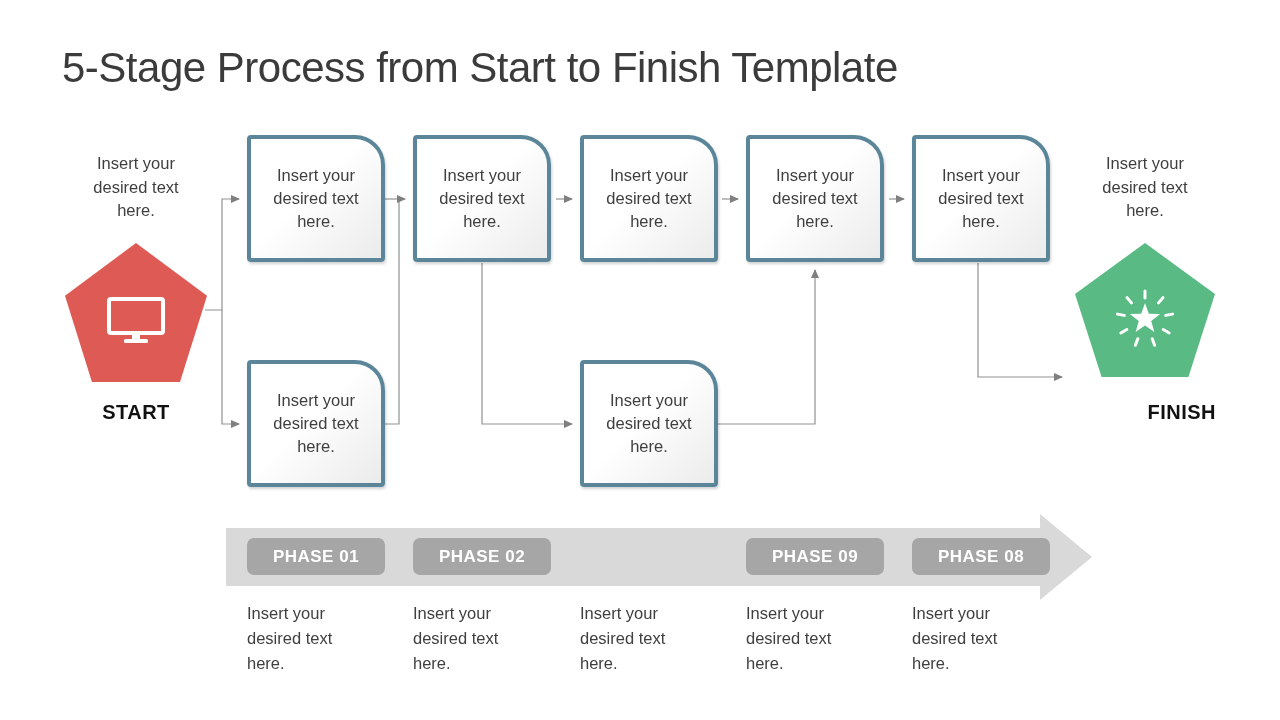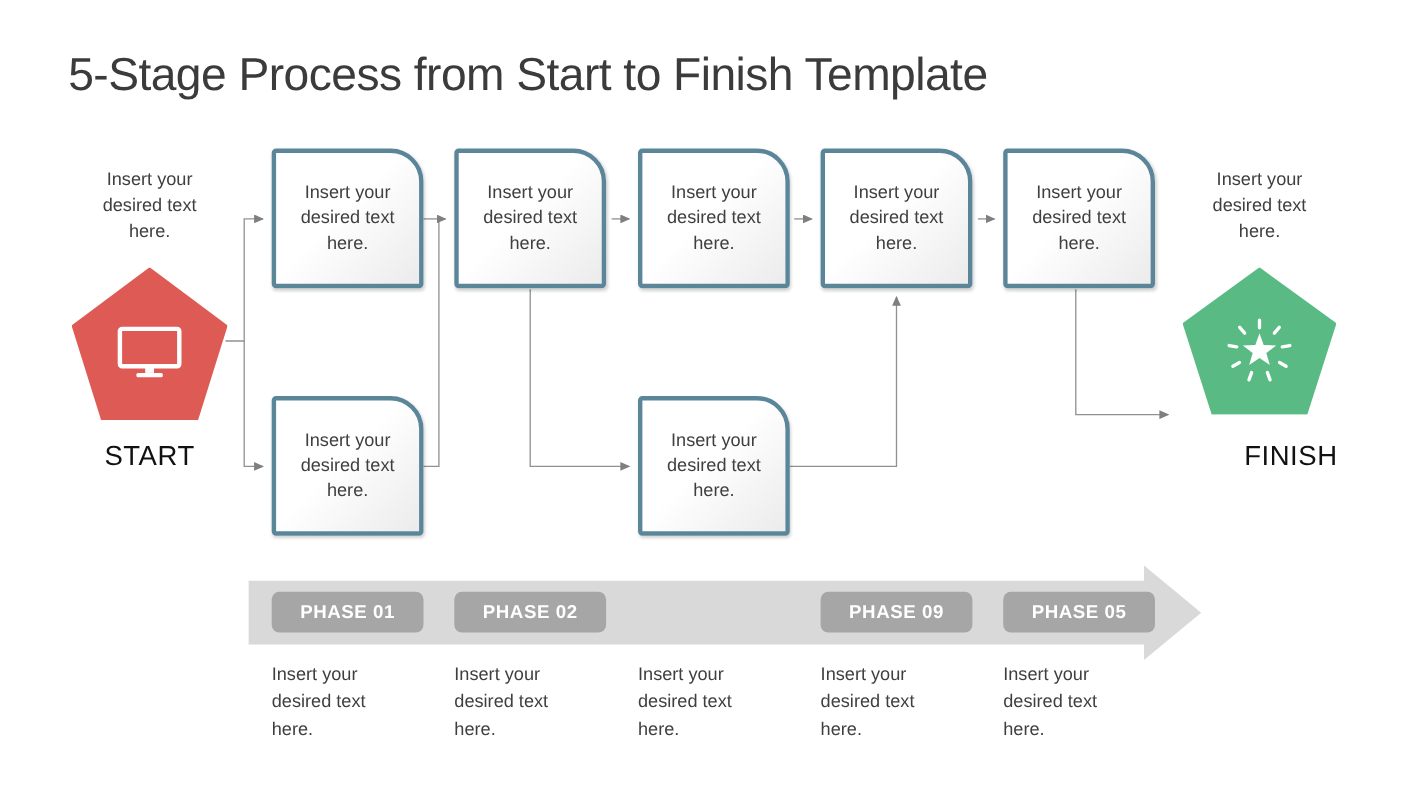"START" .terminal-label { font-size: 25px -> 20px; font-weight: normal -> bold }
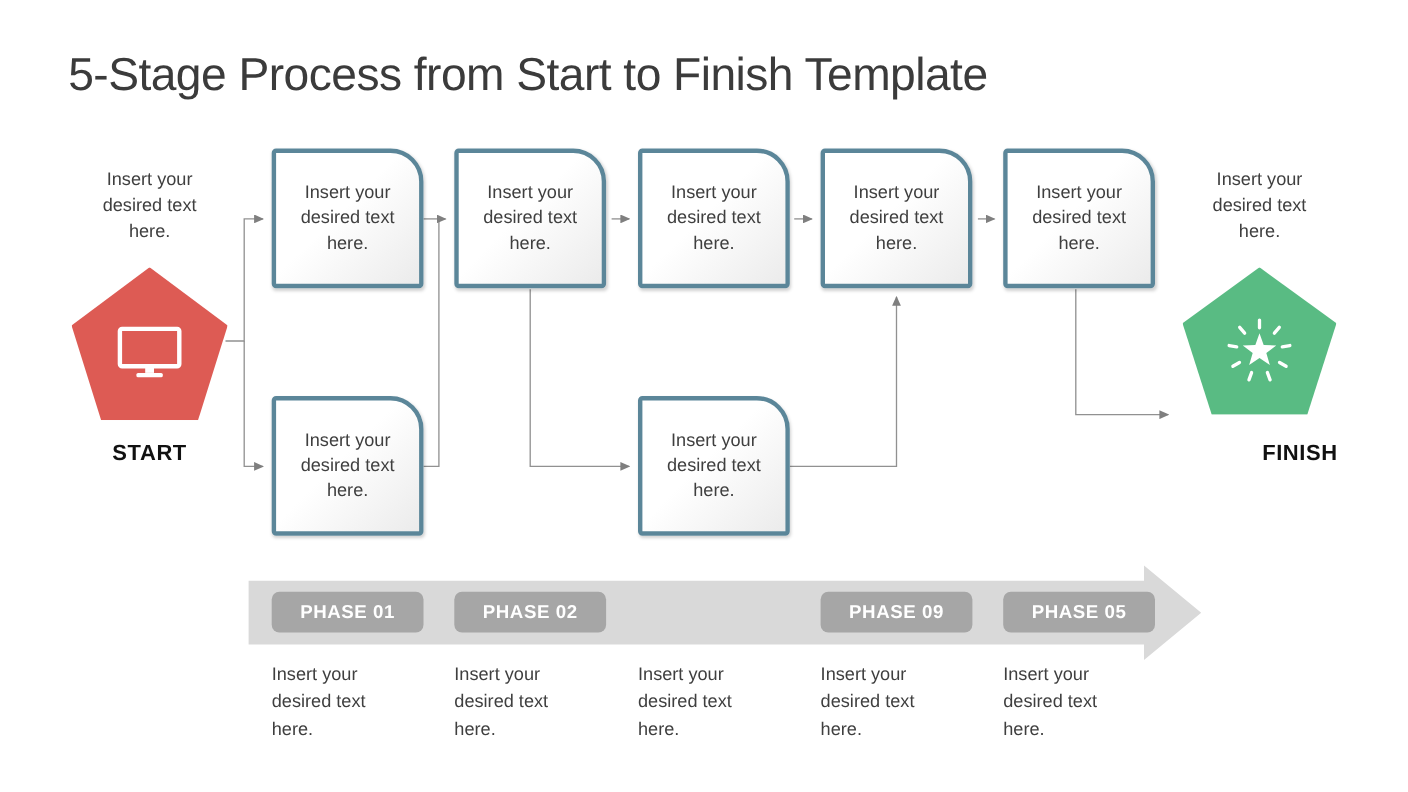"PHASE 05" div.phase-btn { text: 05 -> 08 }
